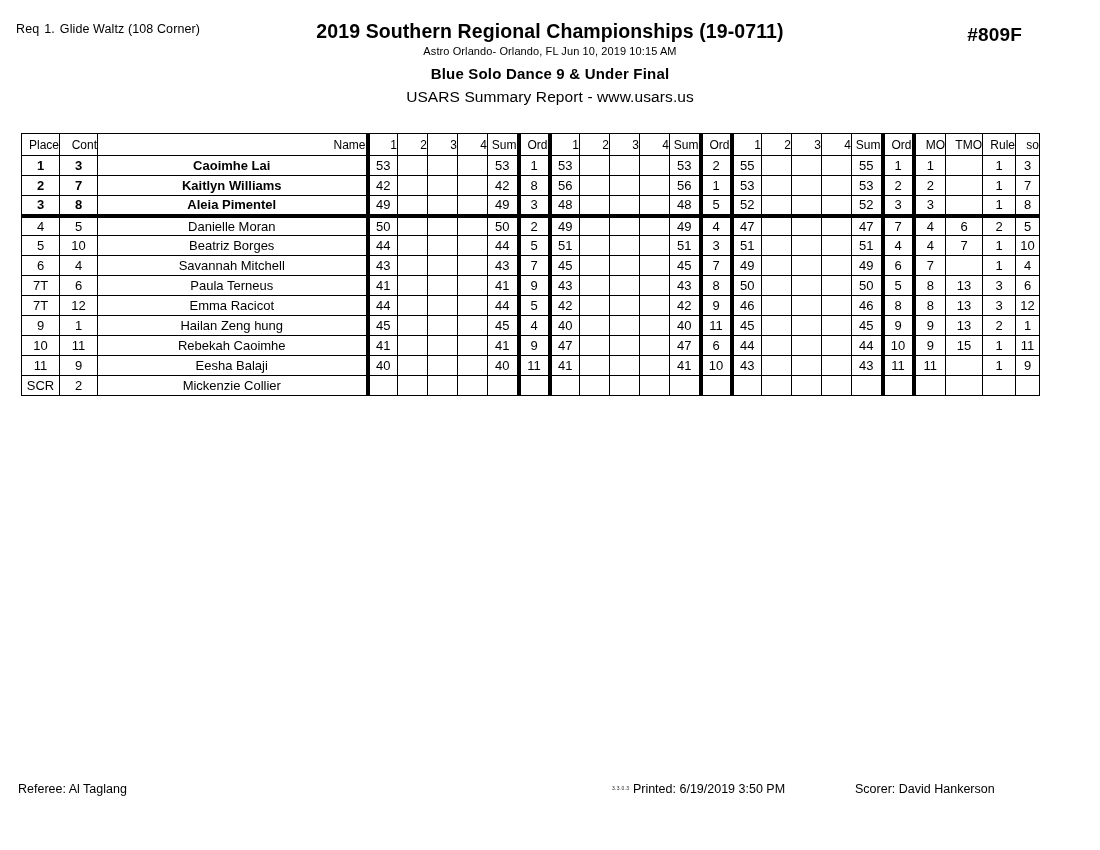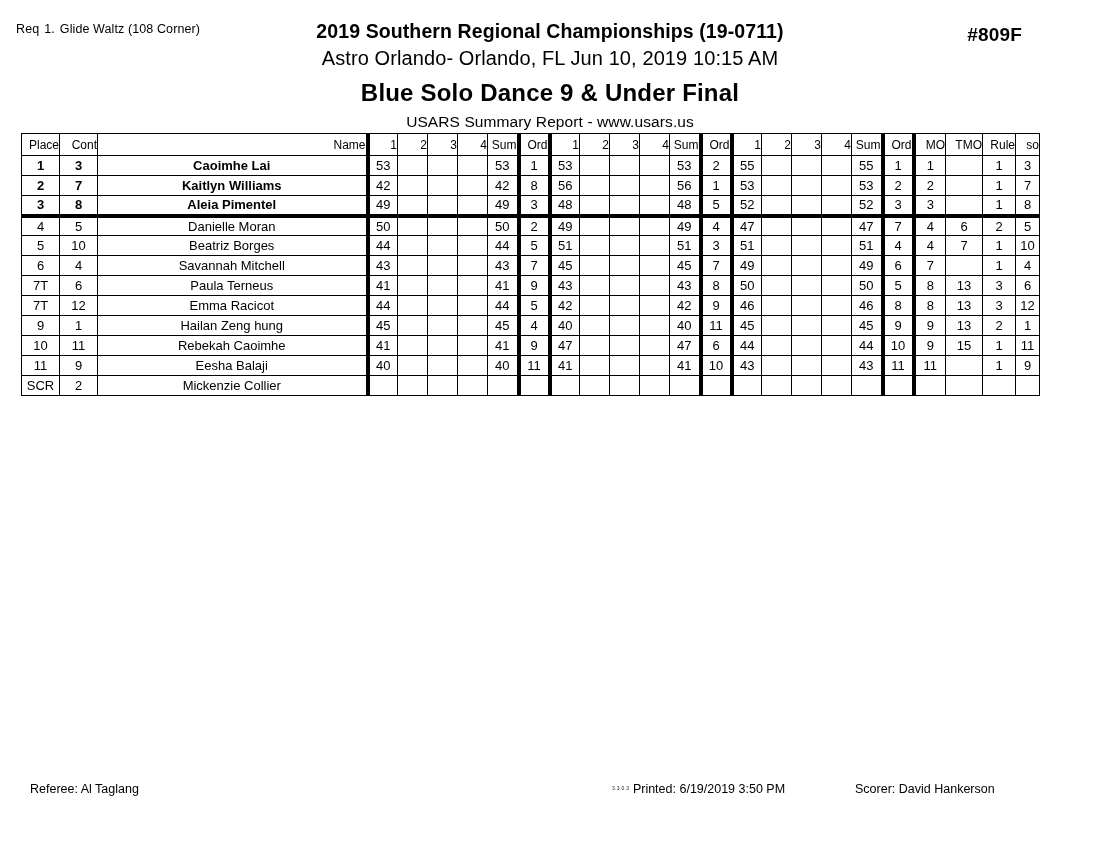"Astro Orlando- Orlando, FL Jun" .title-2 { font-size: 20px -> 11px }
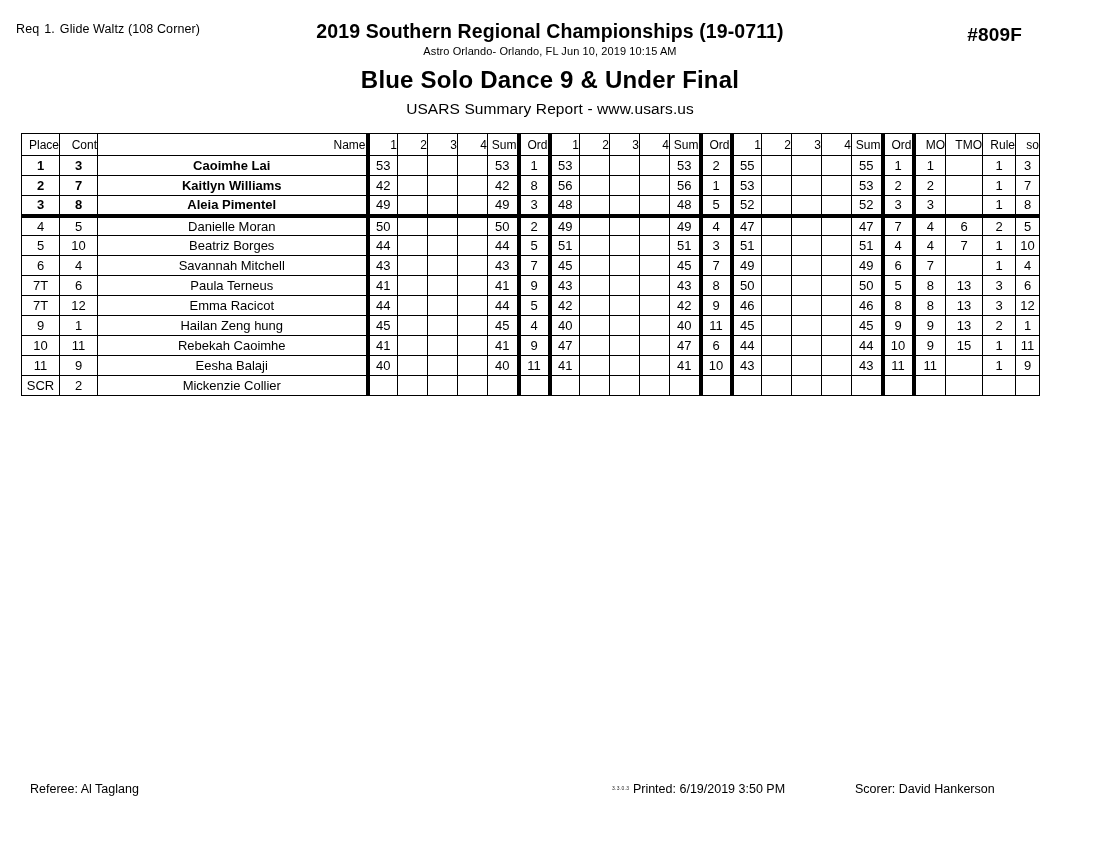"Blue Solo Dance 9 &" .title-3 { font-size: 24px -> 15px }
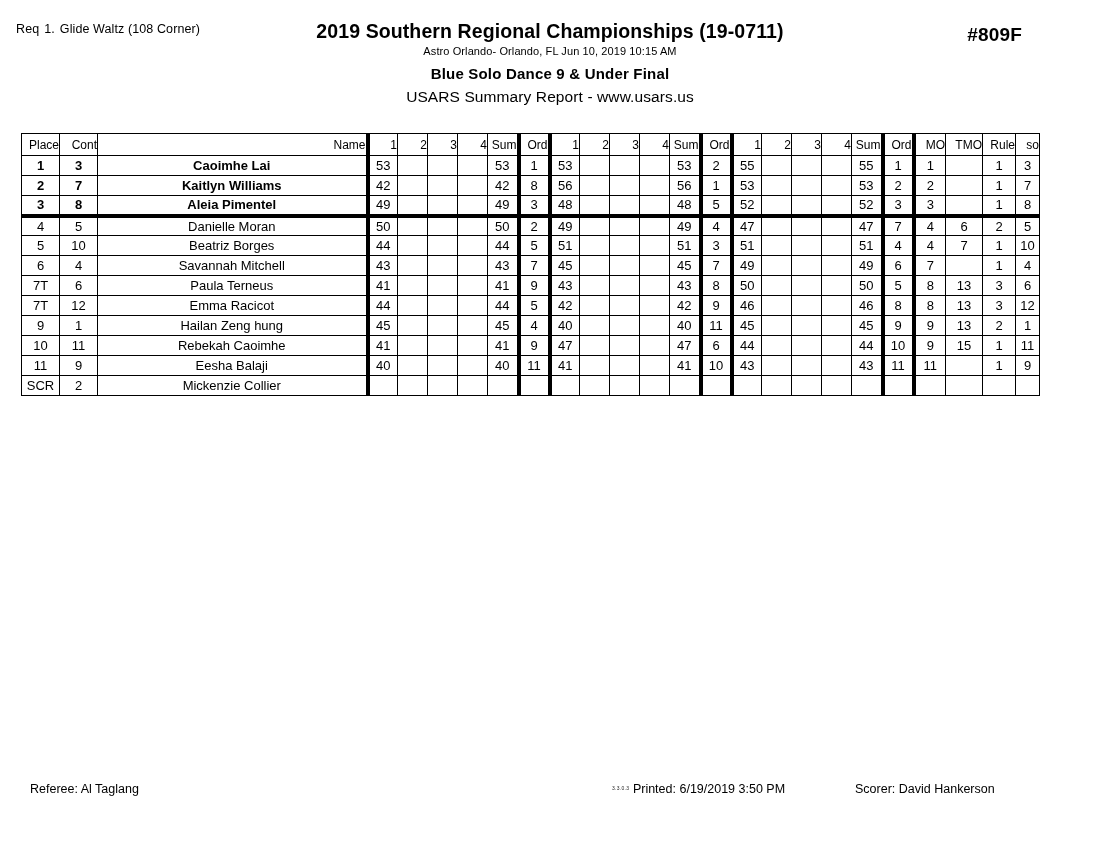"Referee: Al Taglang" .ft-referee { left: 30px -> 18px }
